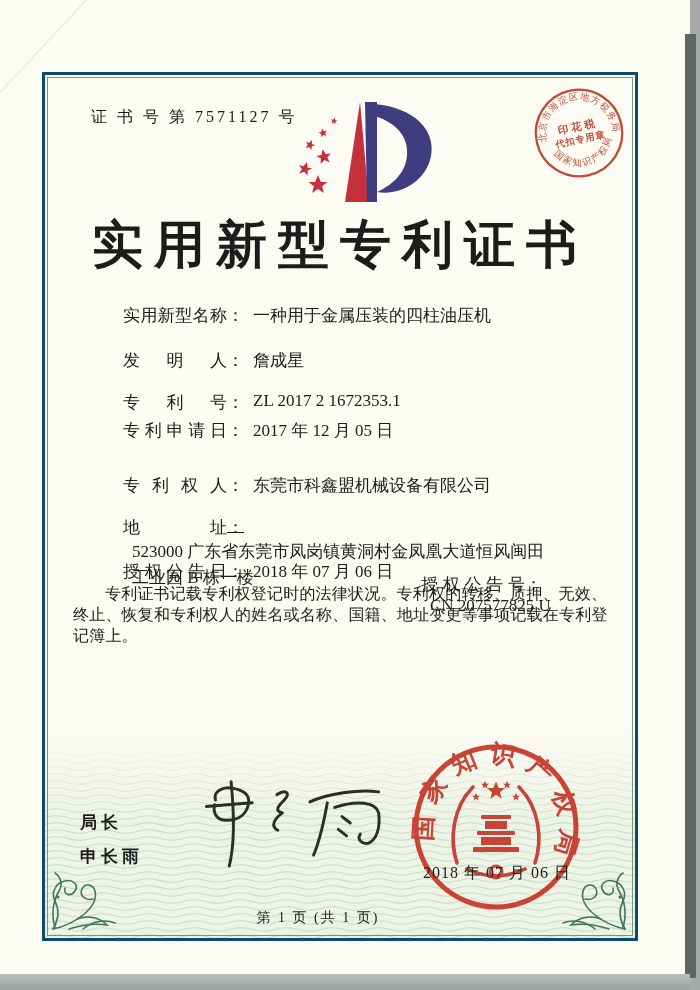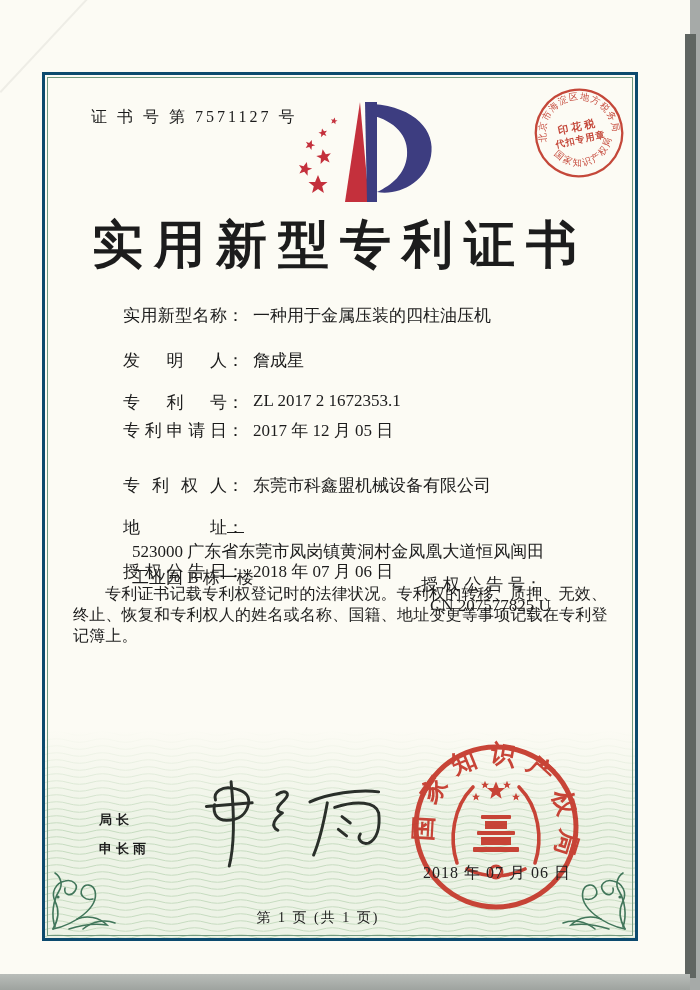"局长" .director { font-size: 13px -> 17px; left: 54px -> 35px }
